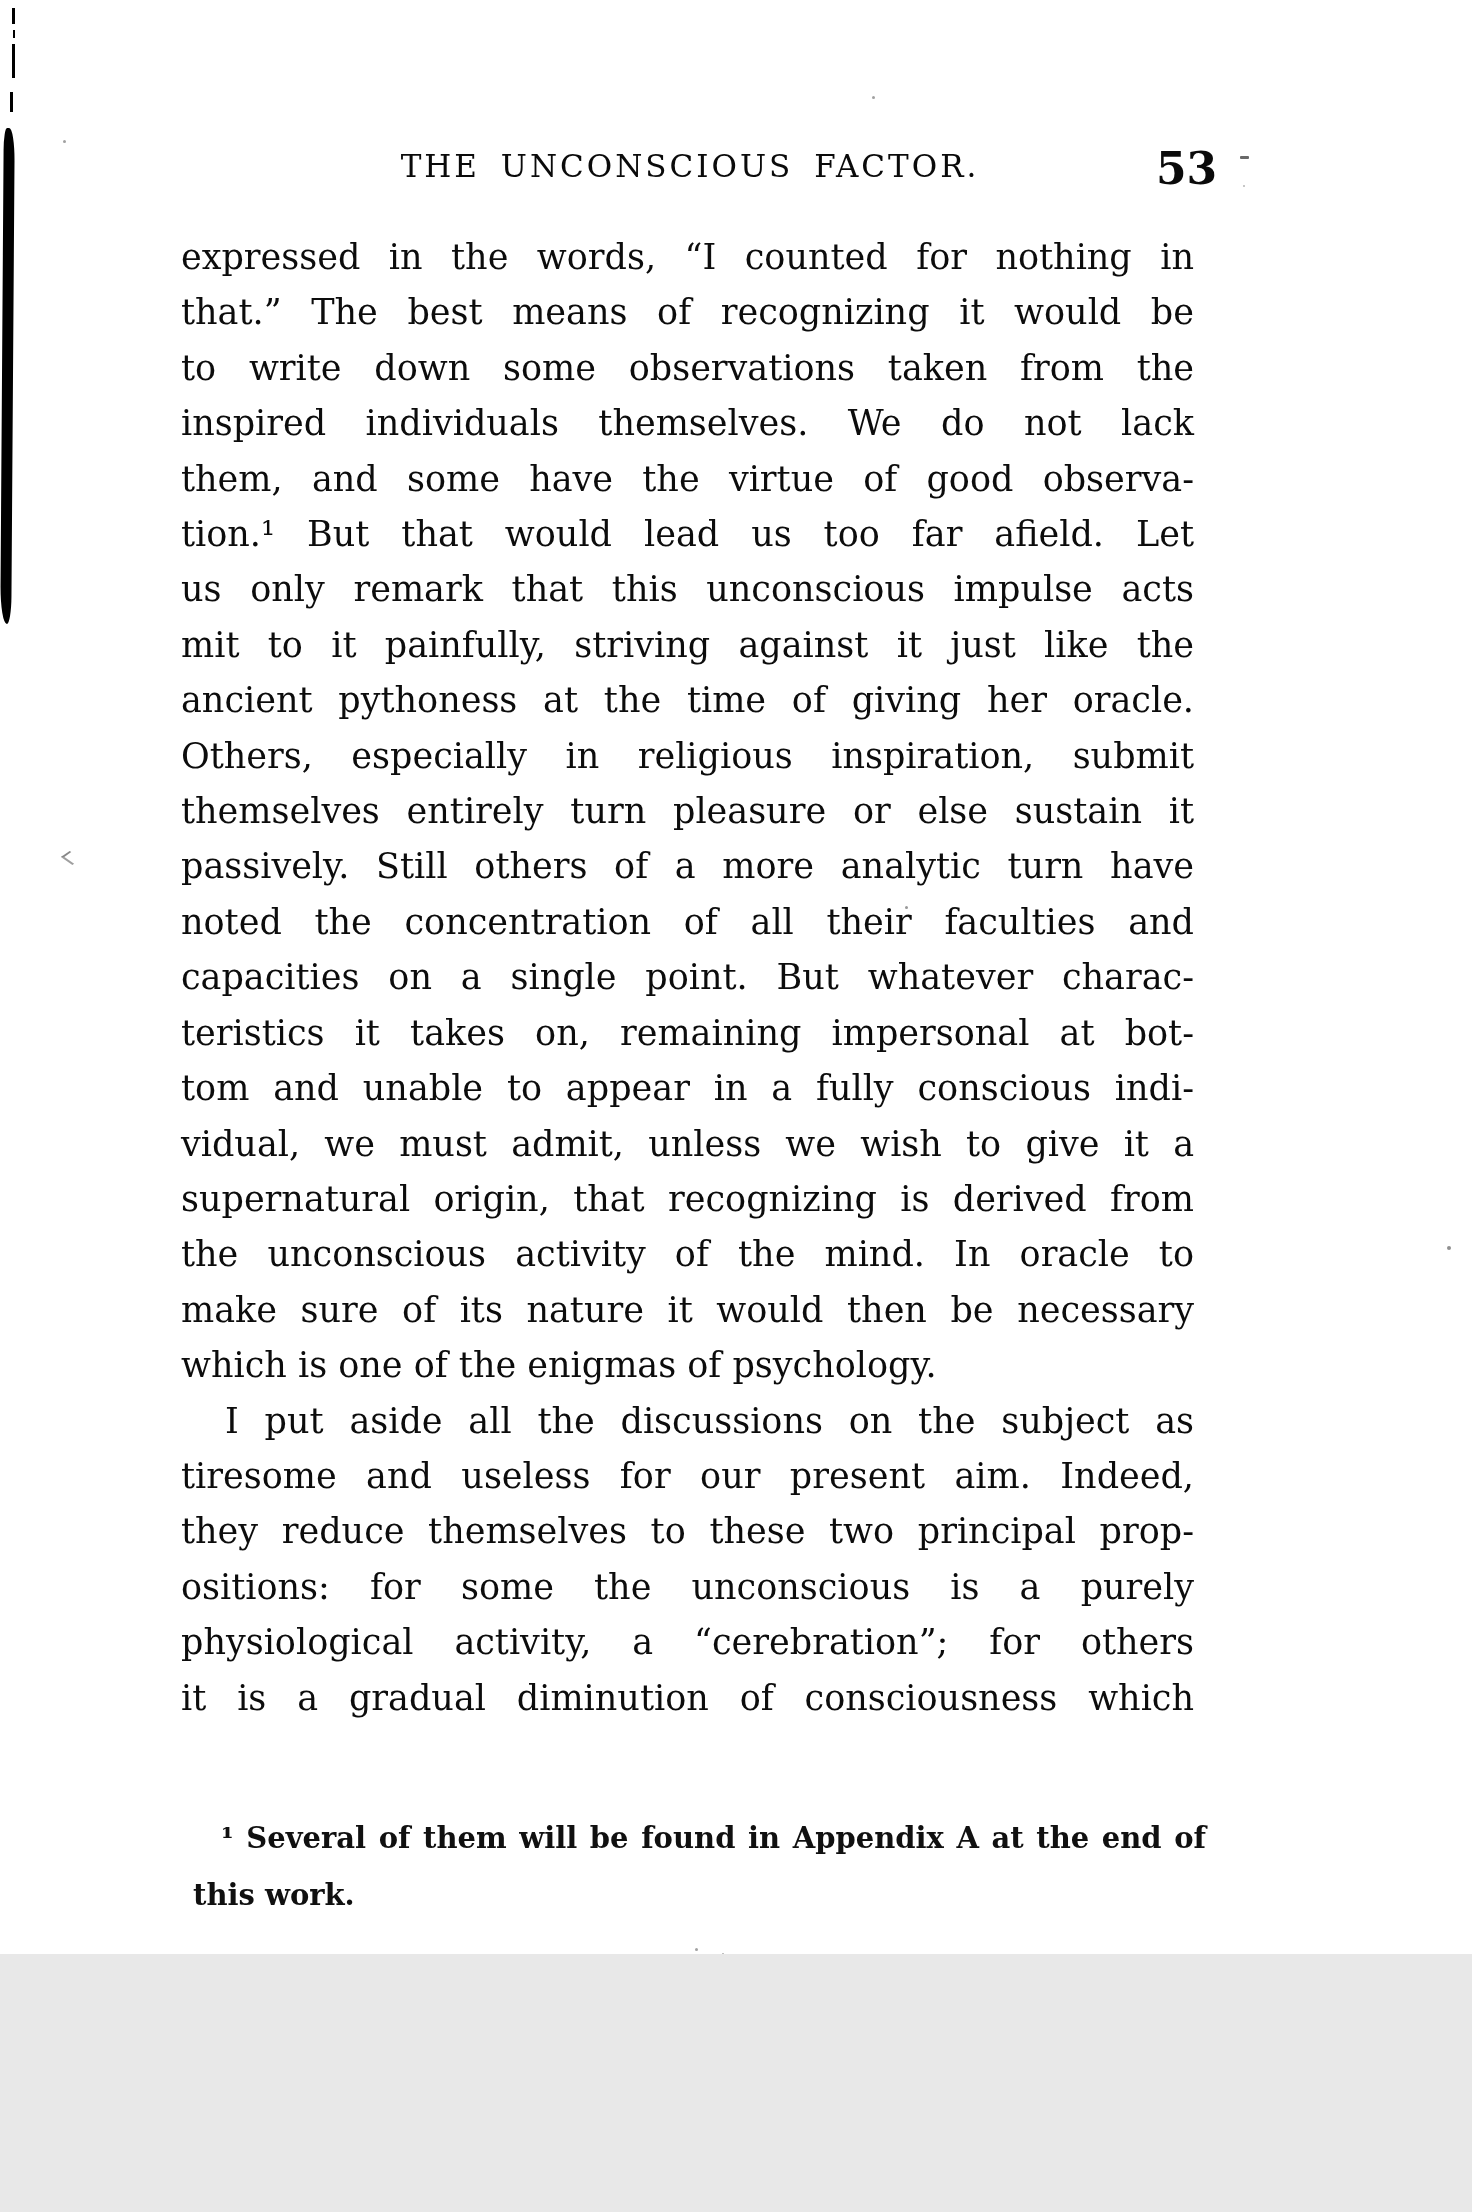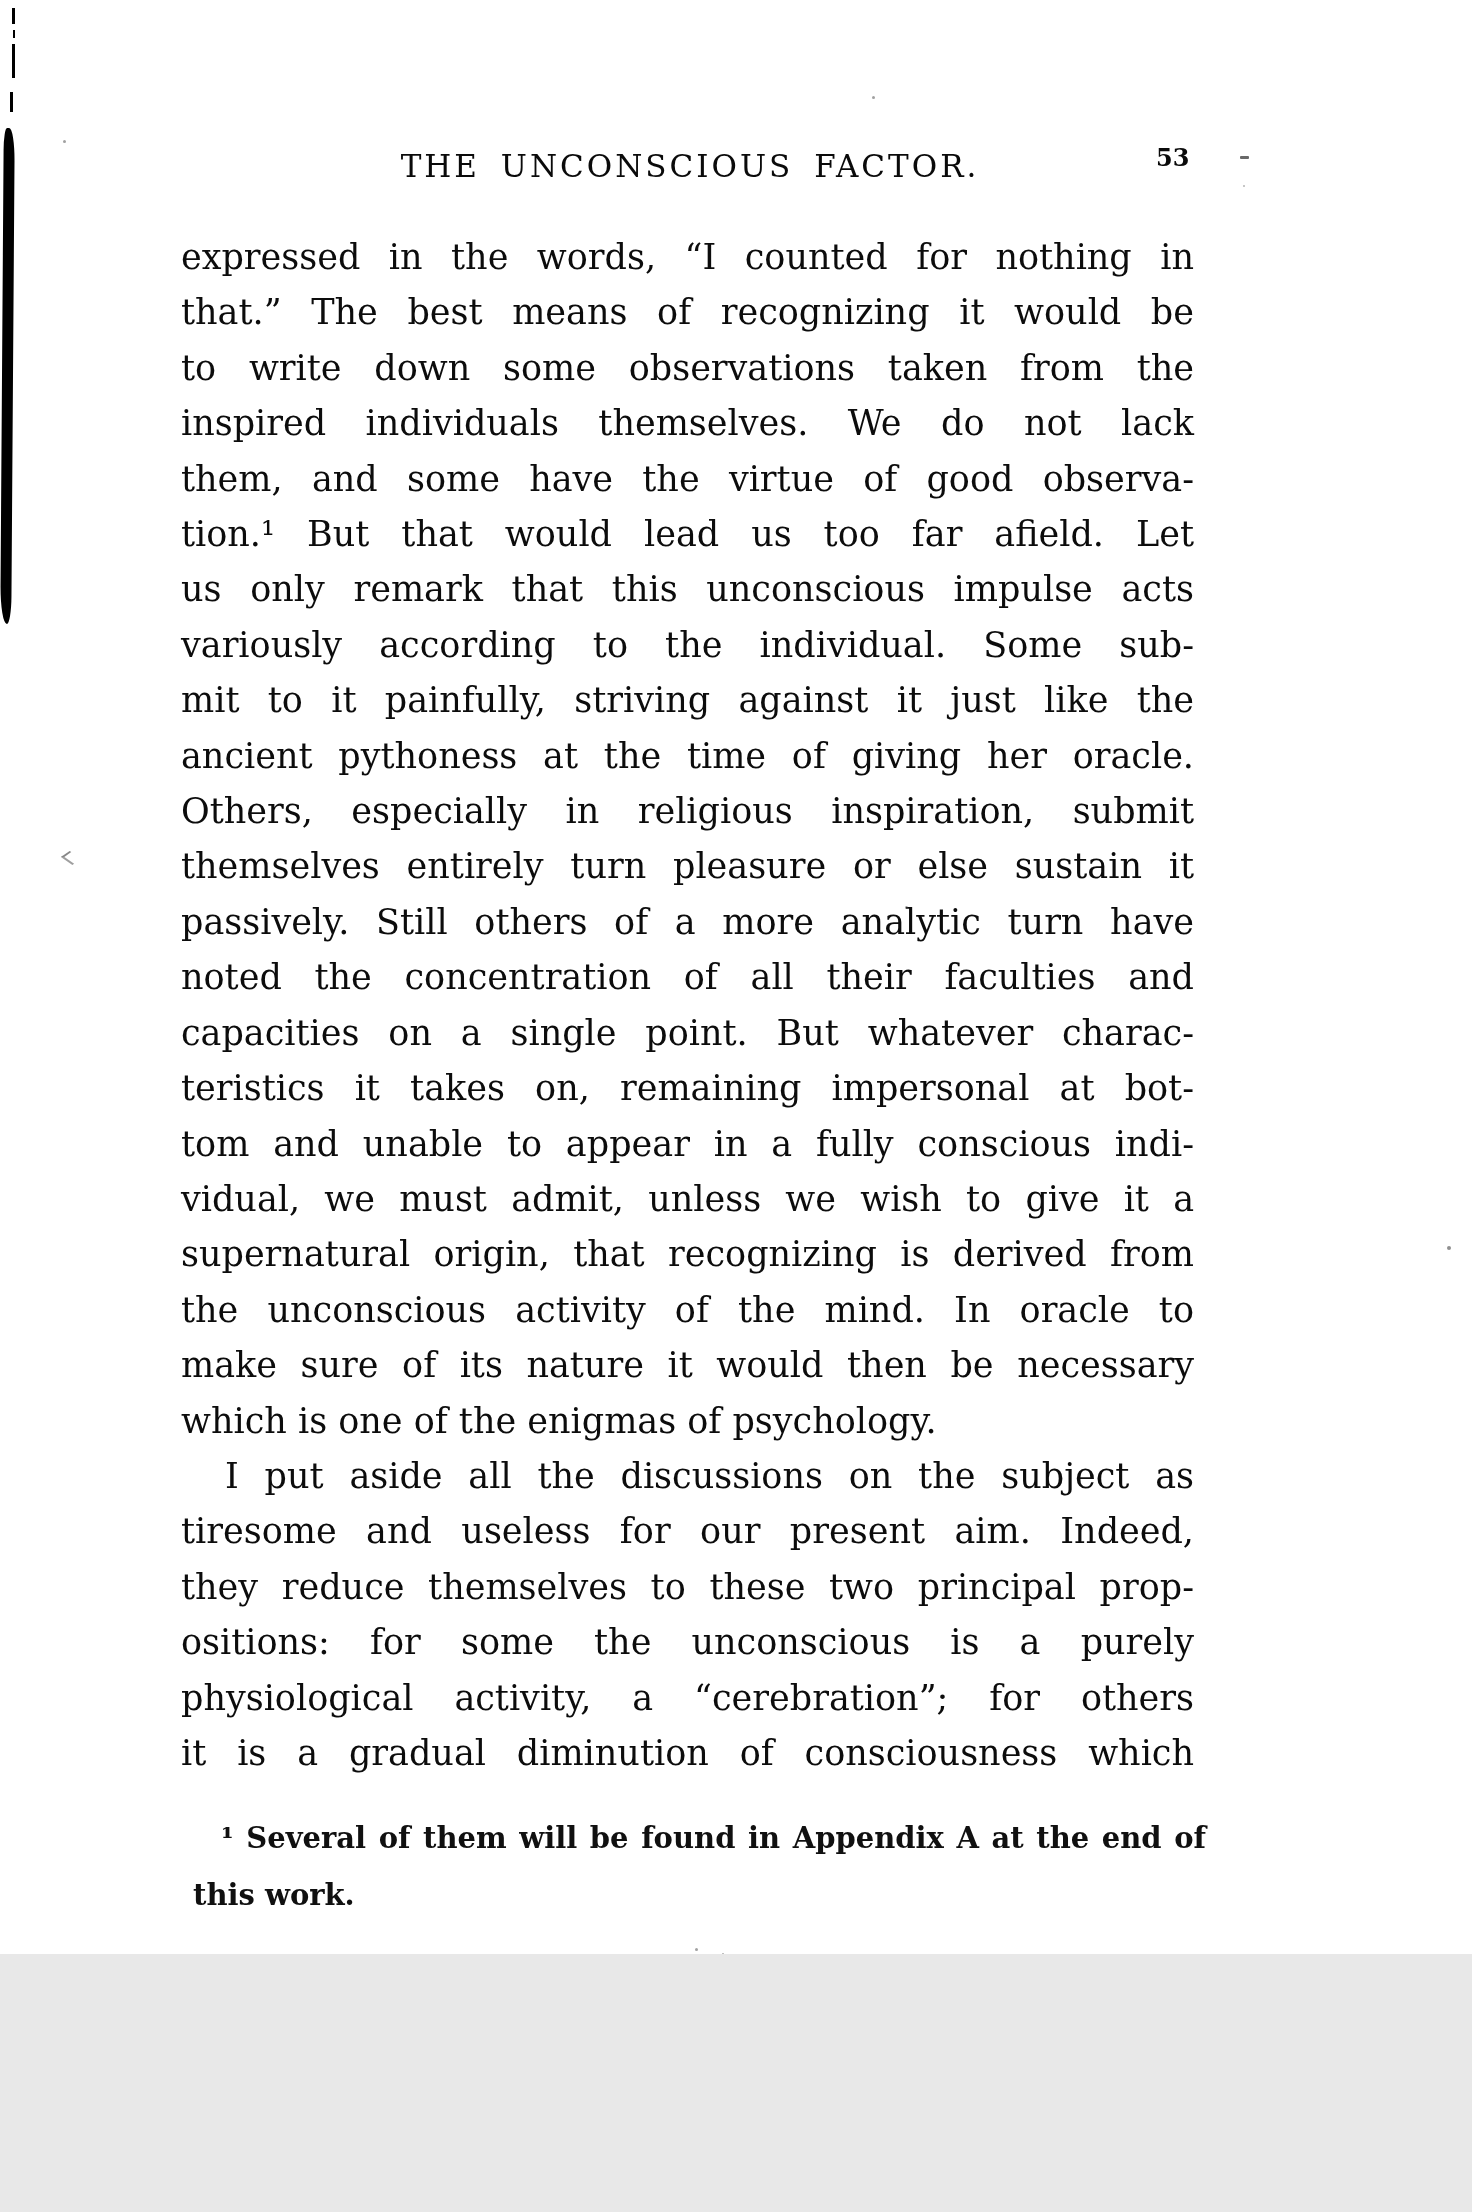"53" .page-number { font-size: 24px -> 44px }
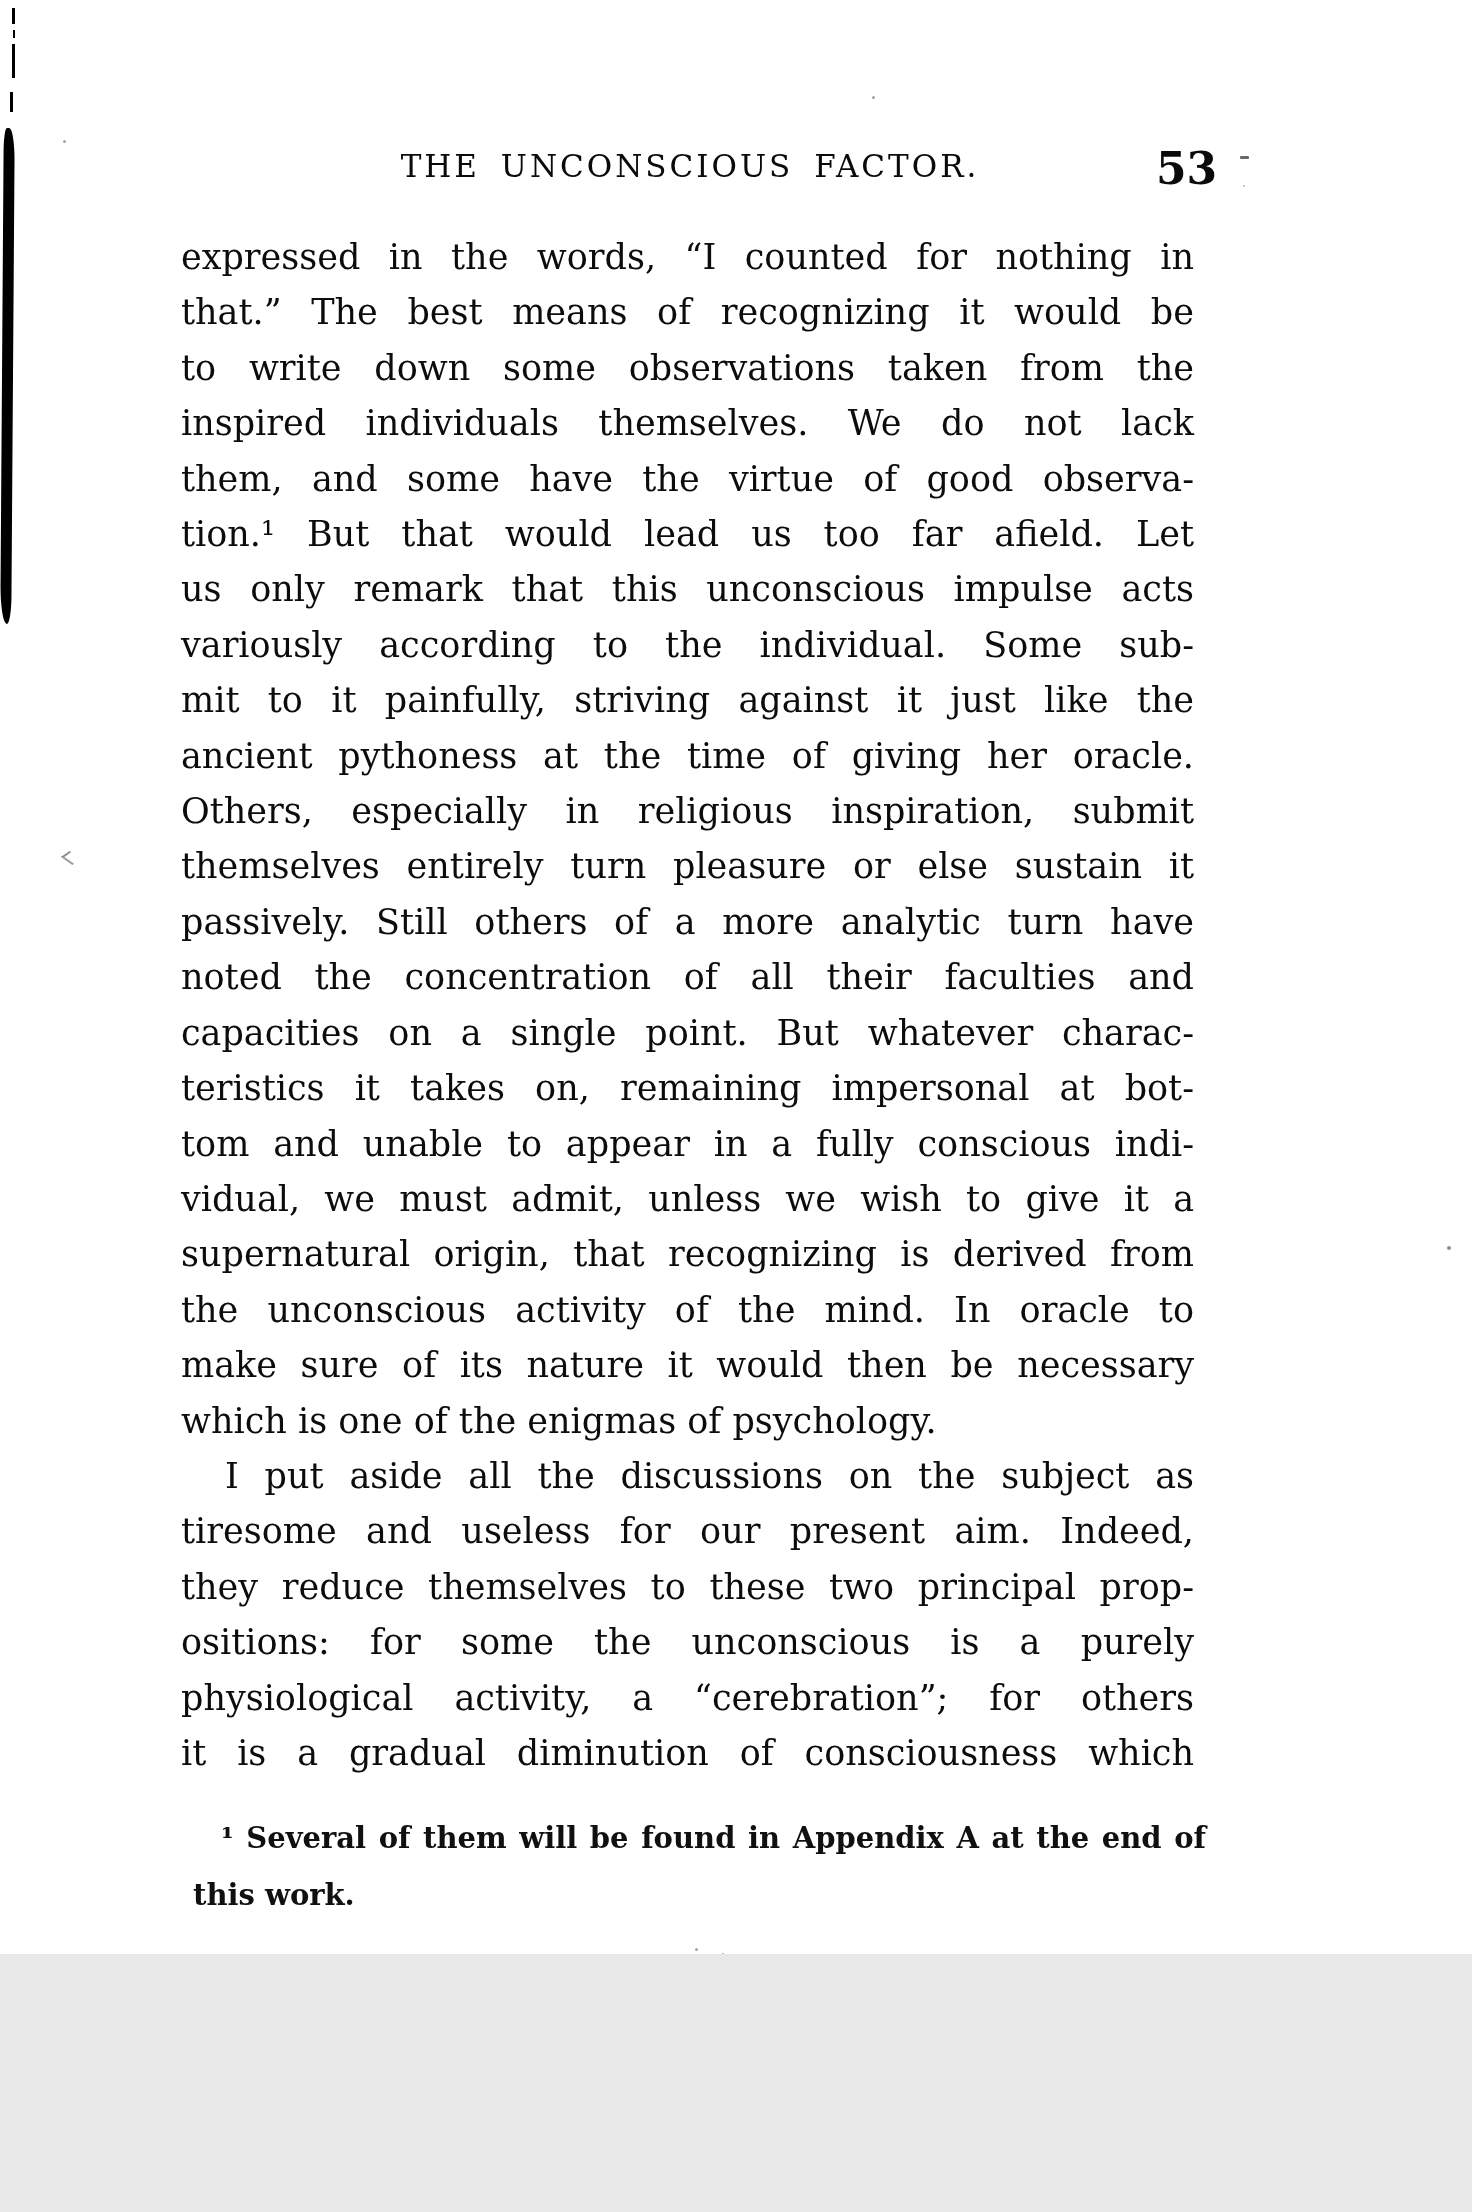"variously according to the individual." div.line { html: <div>variously according to the individual. Some sub-</div> -> none }
